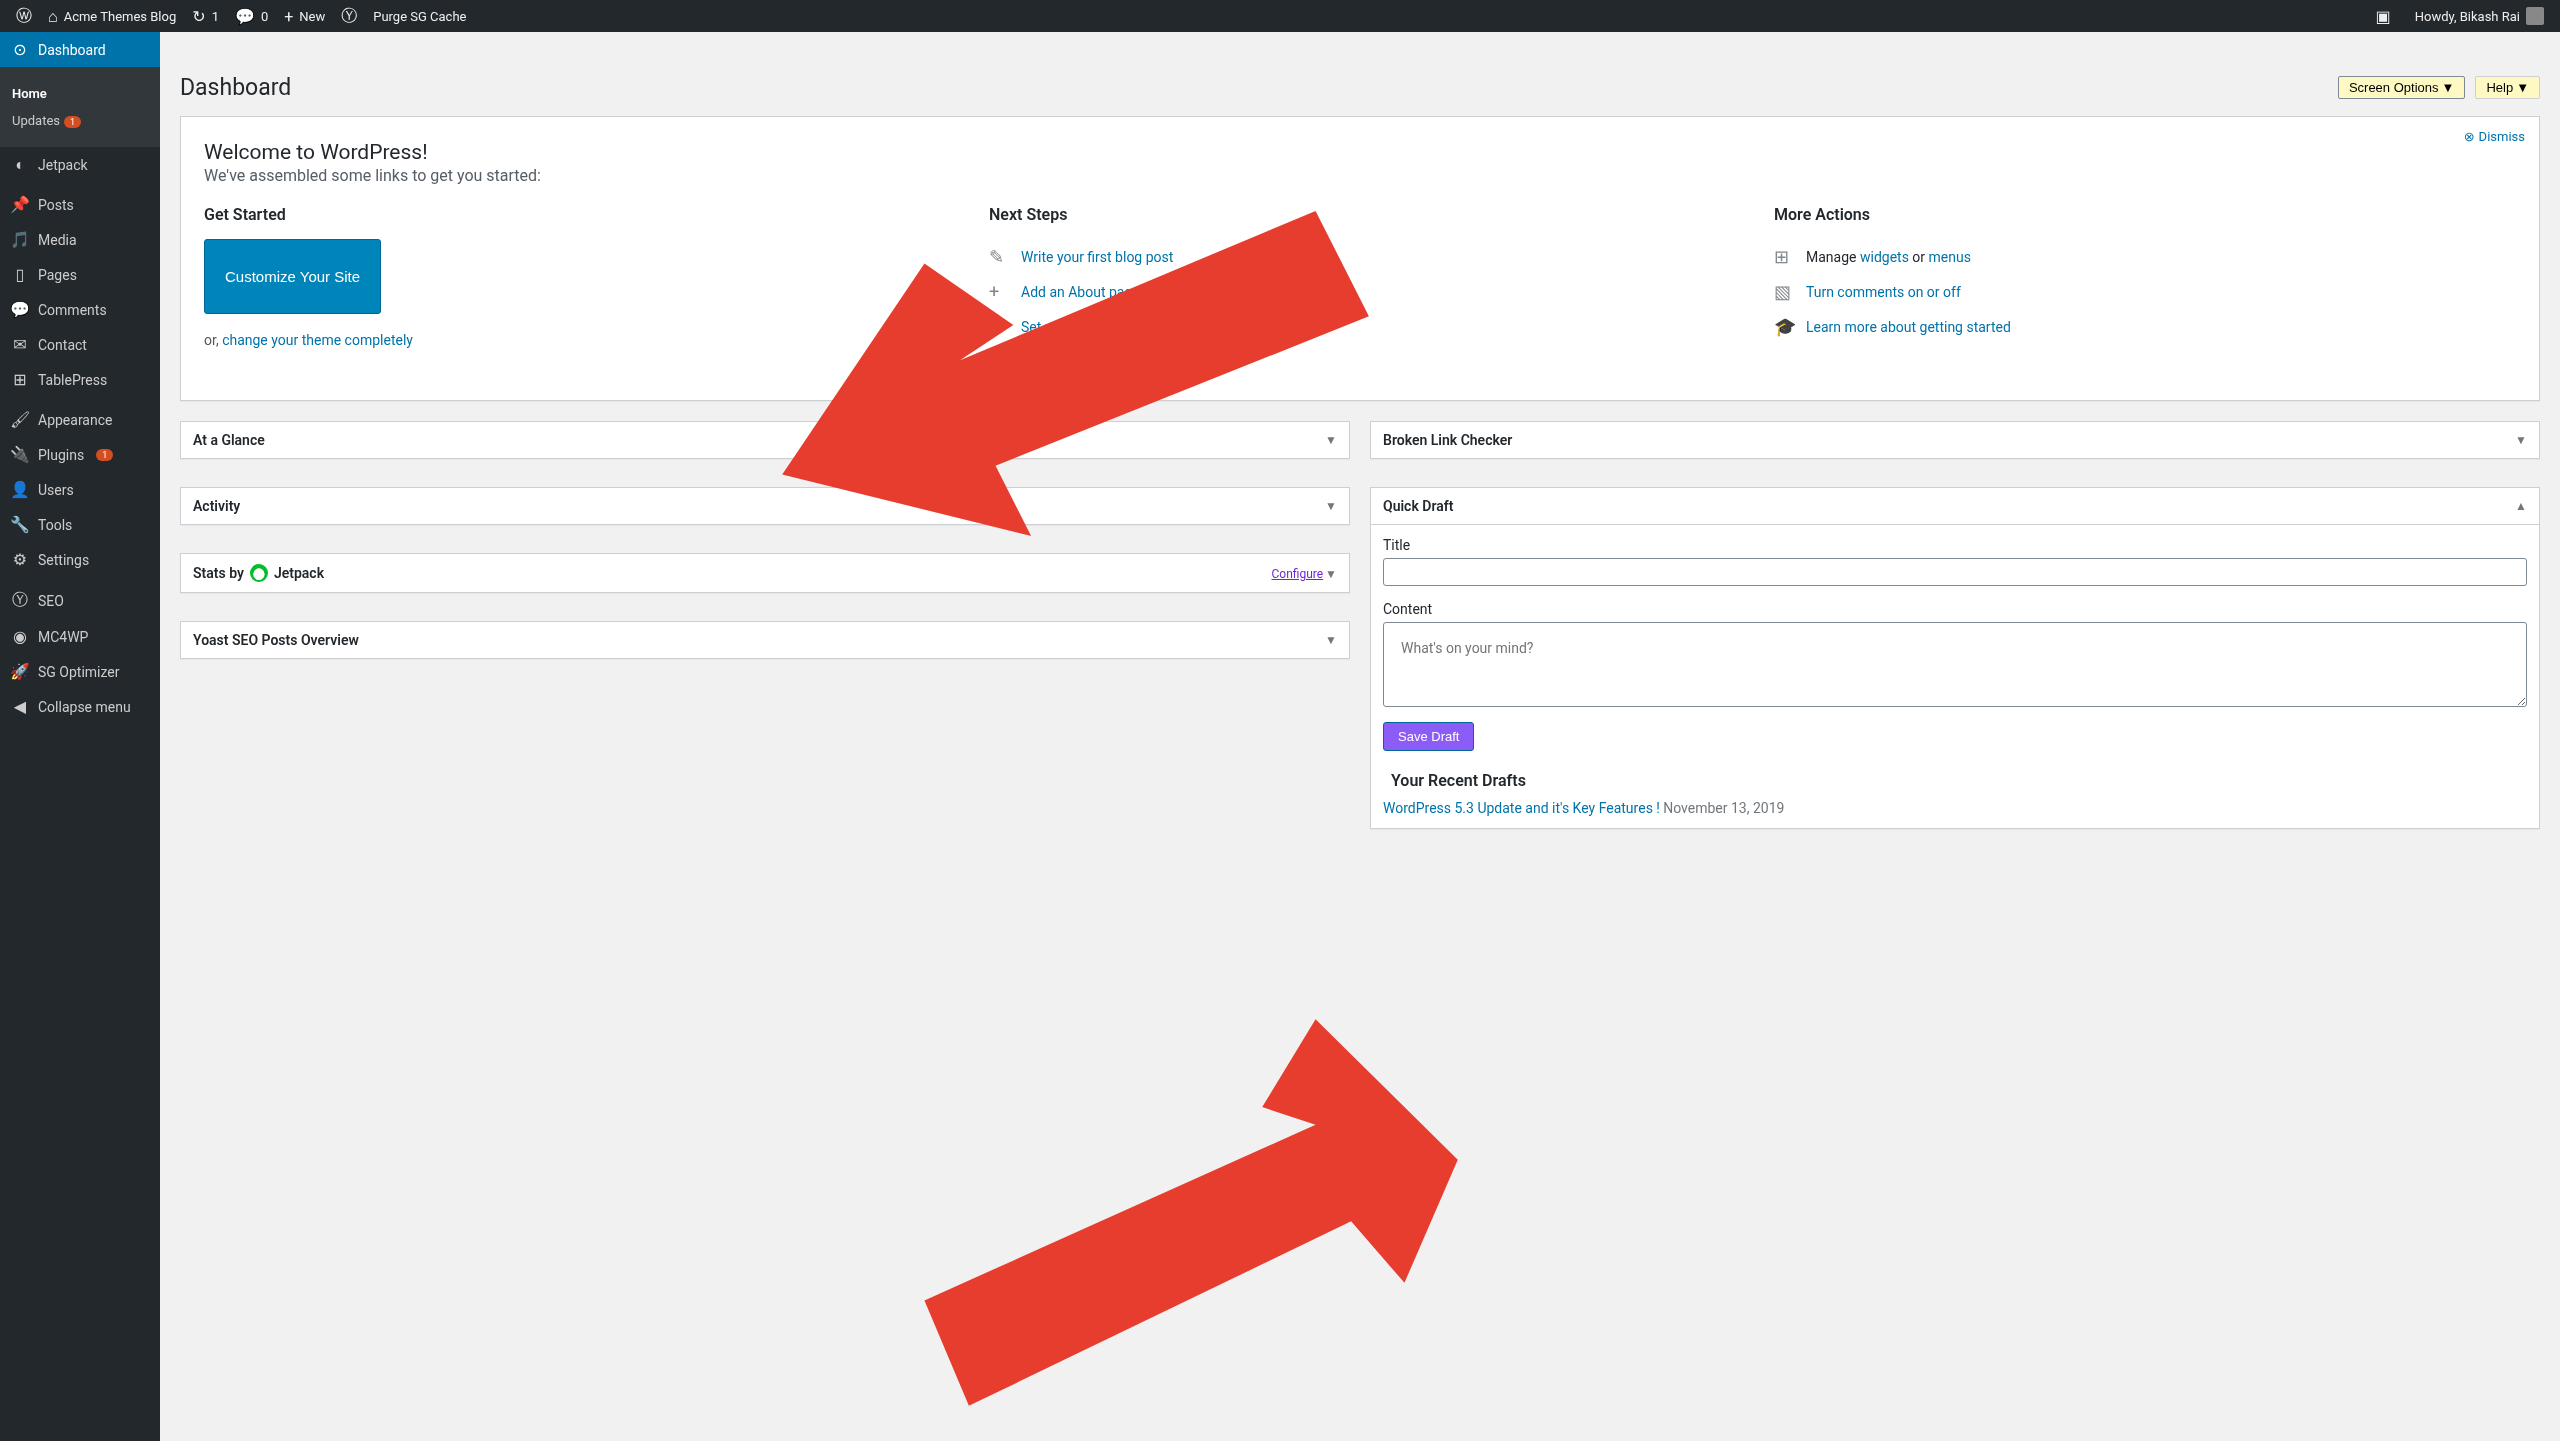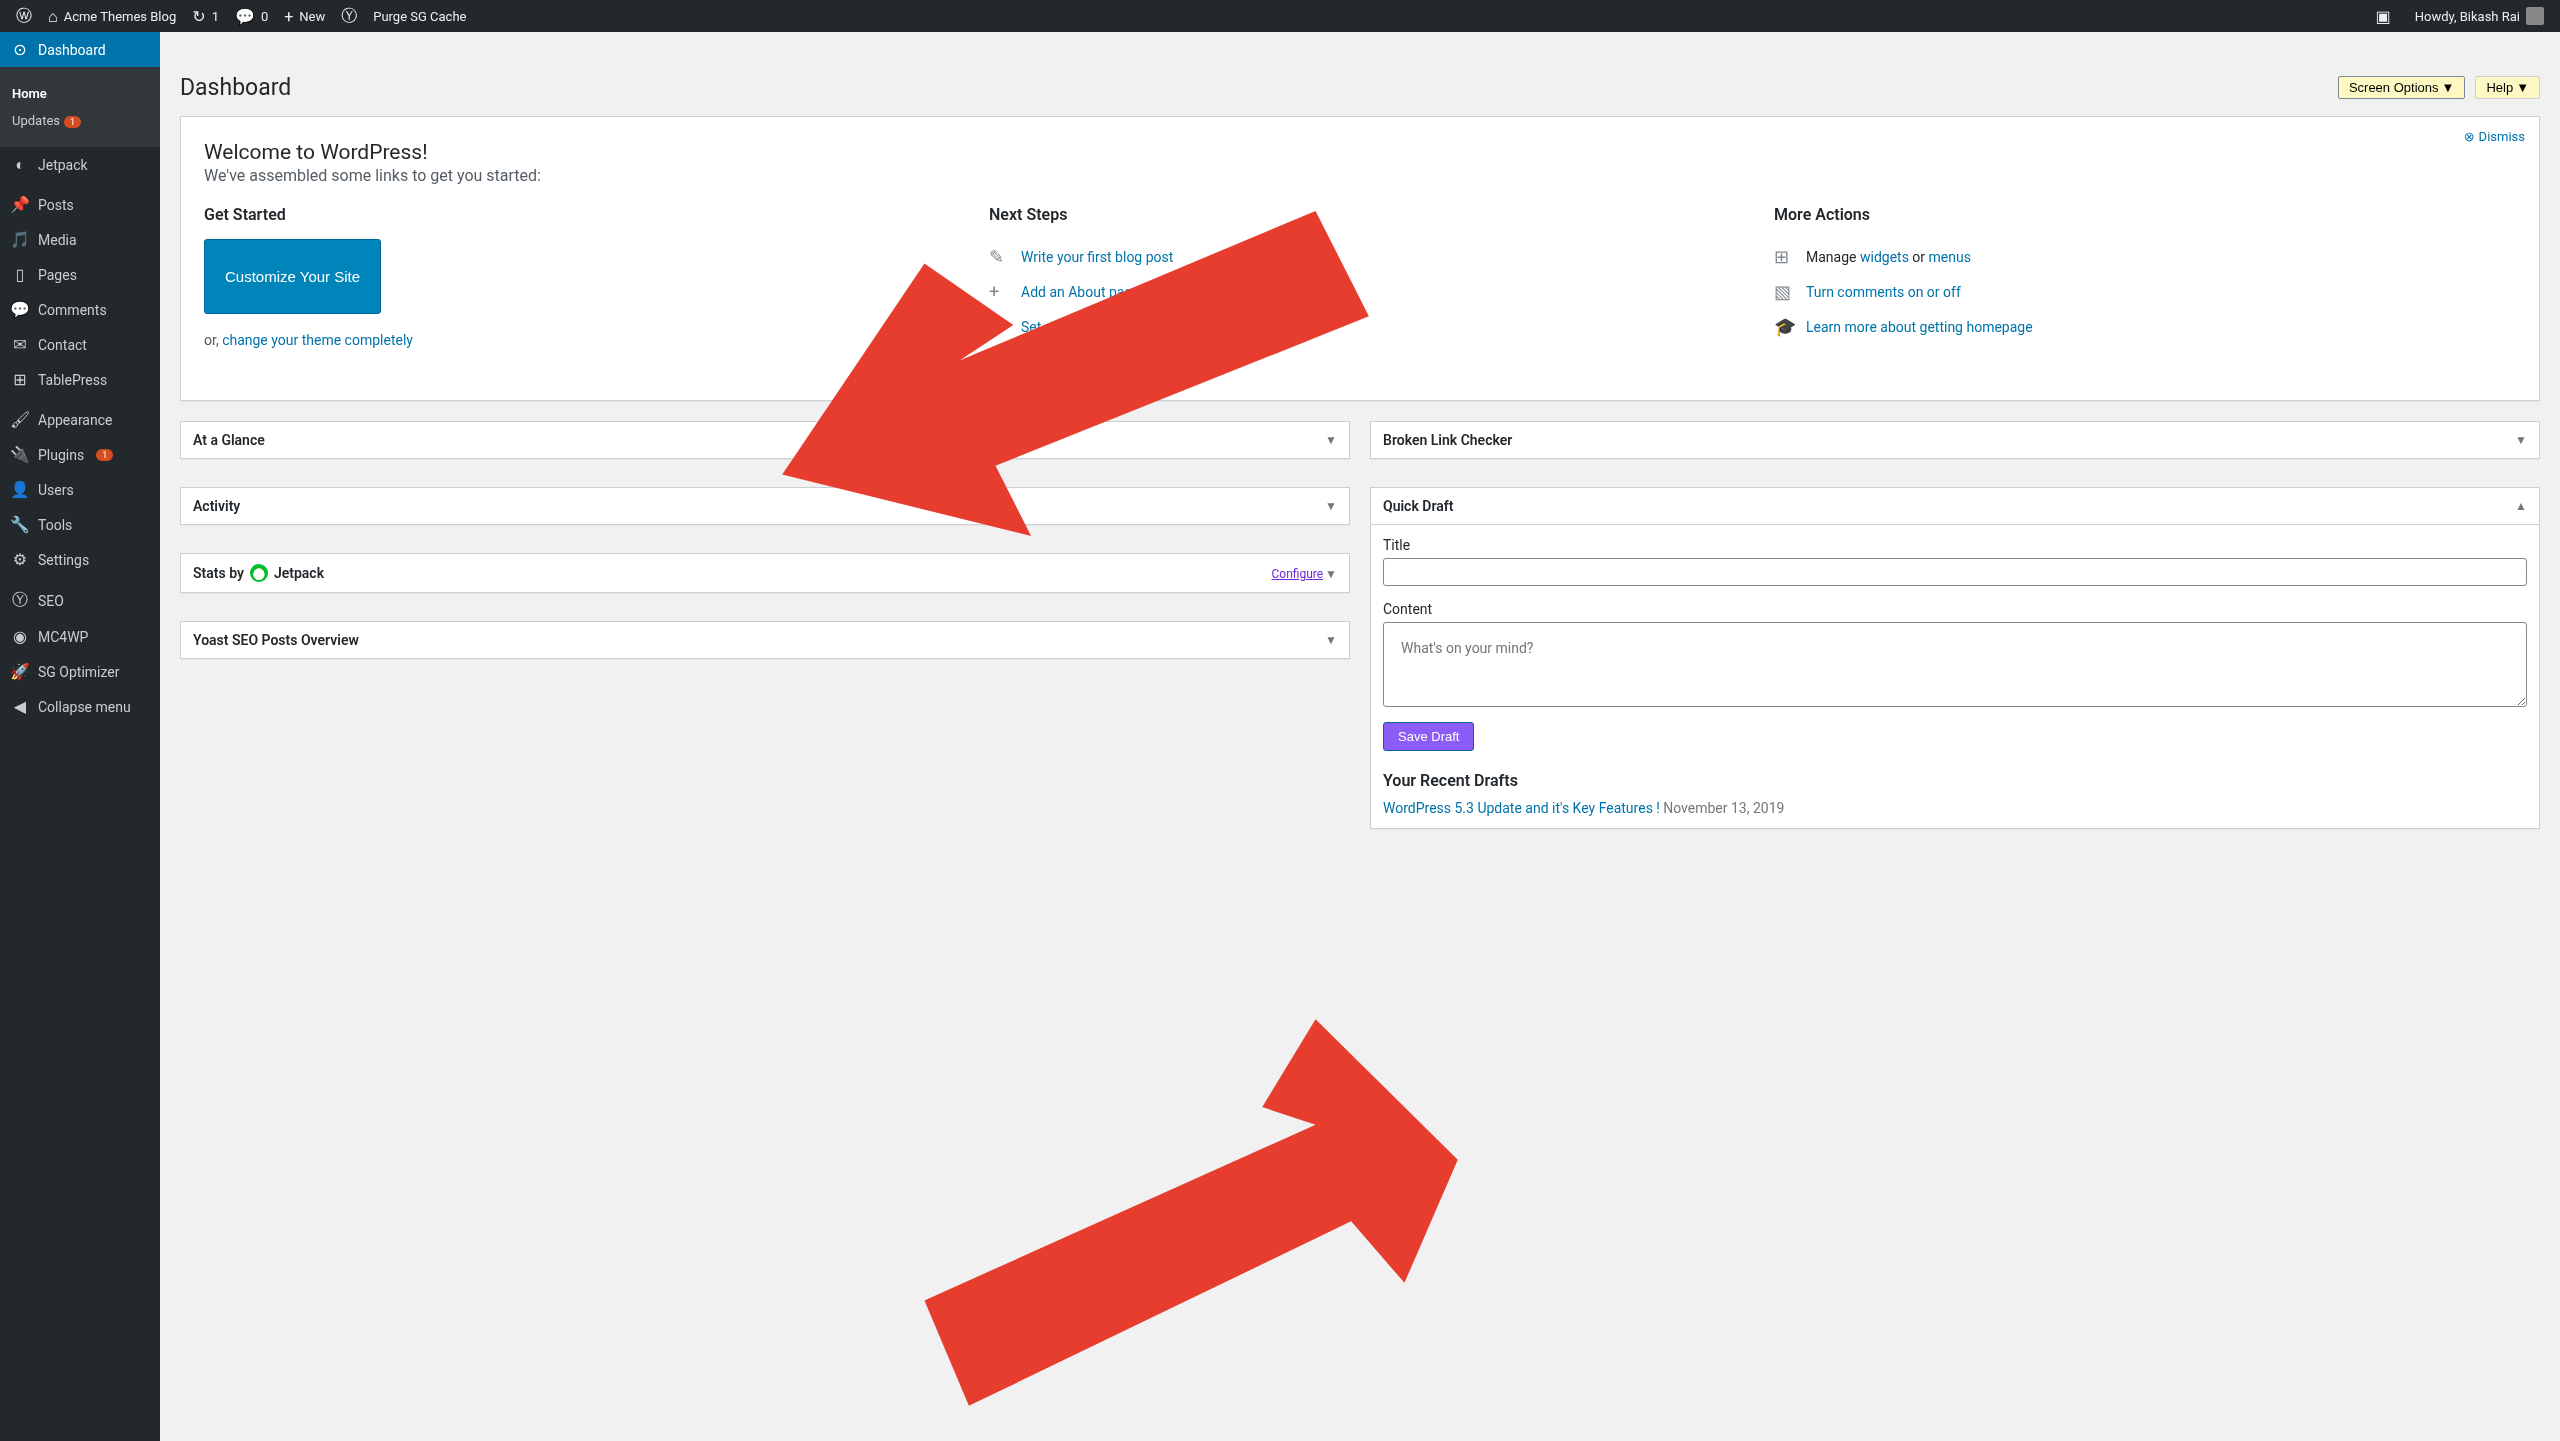"Learn more about getting homepage" a { text: homepage -> started }
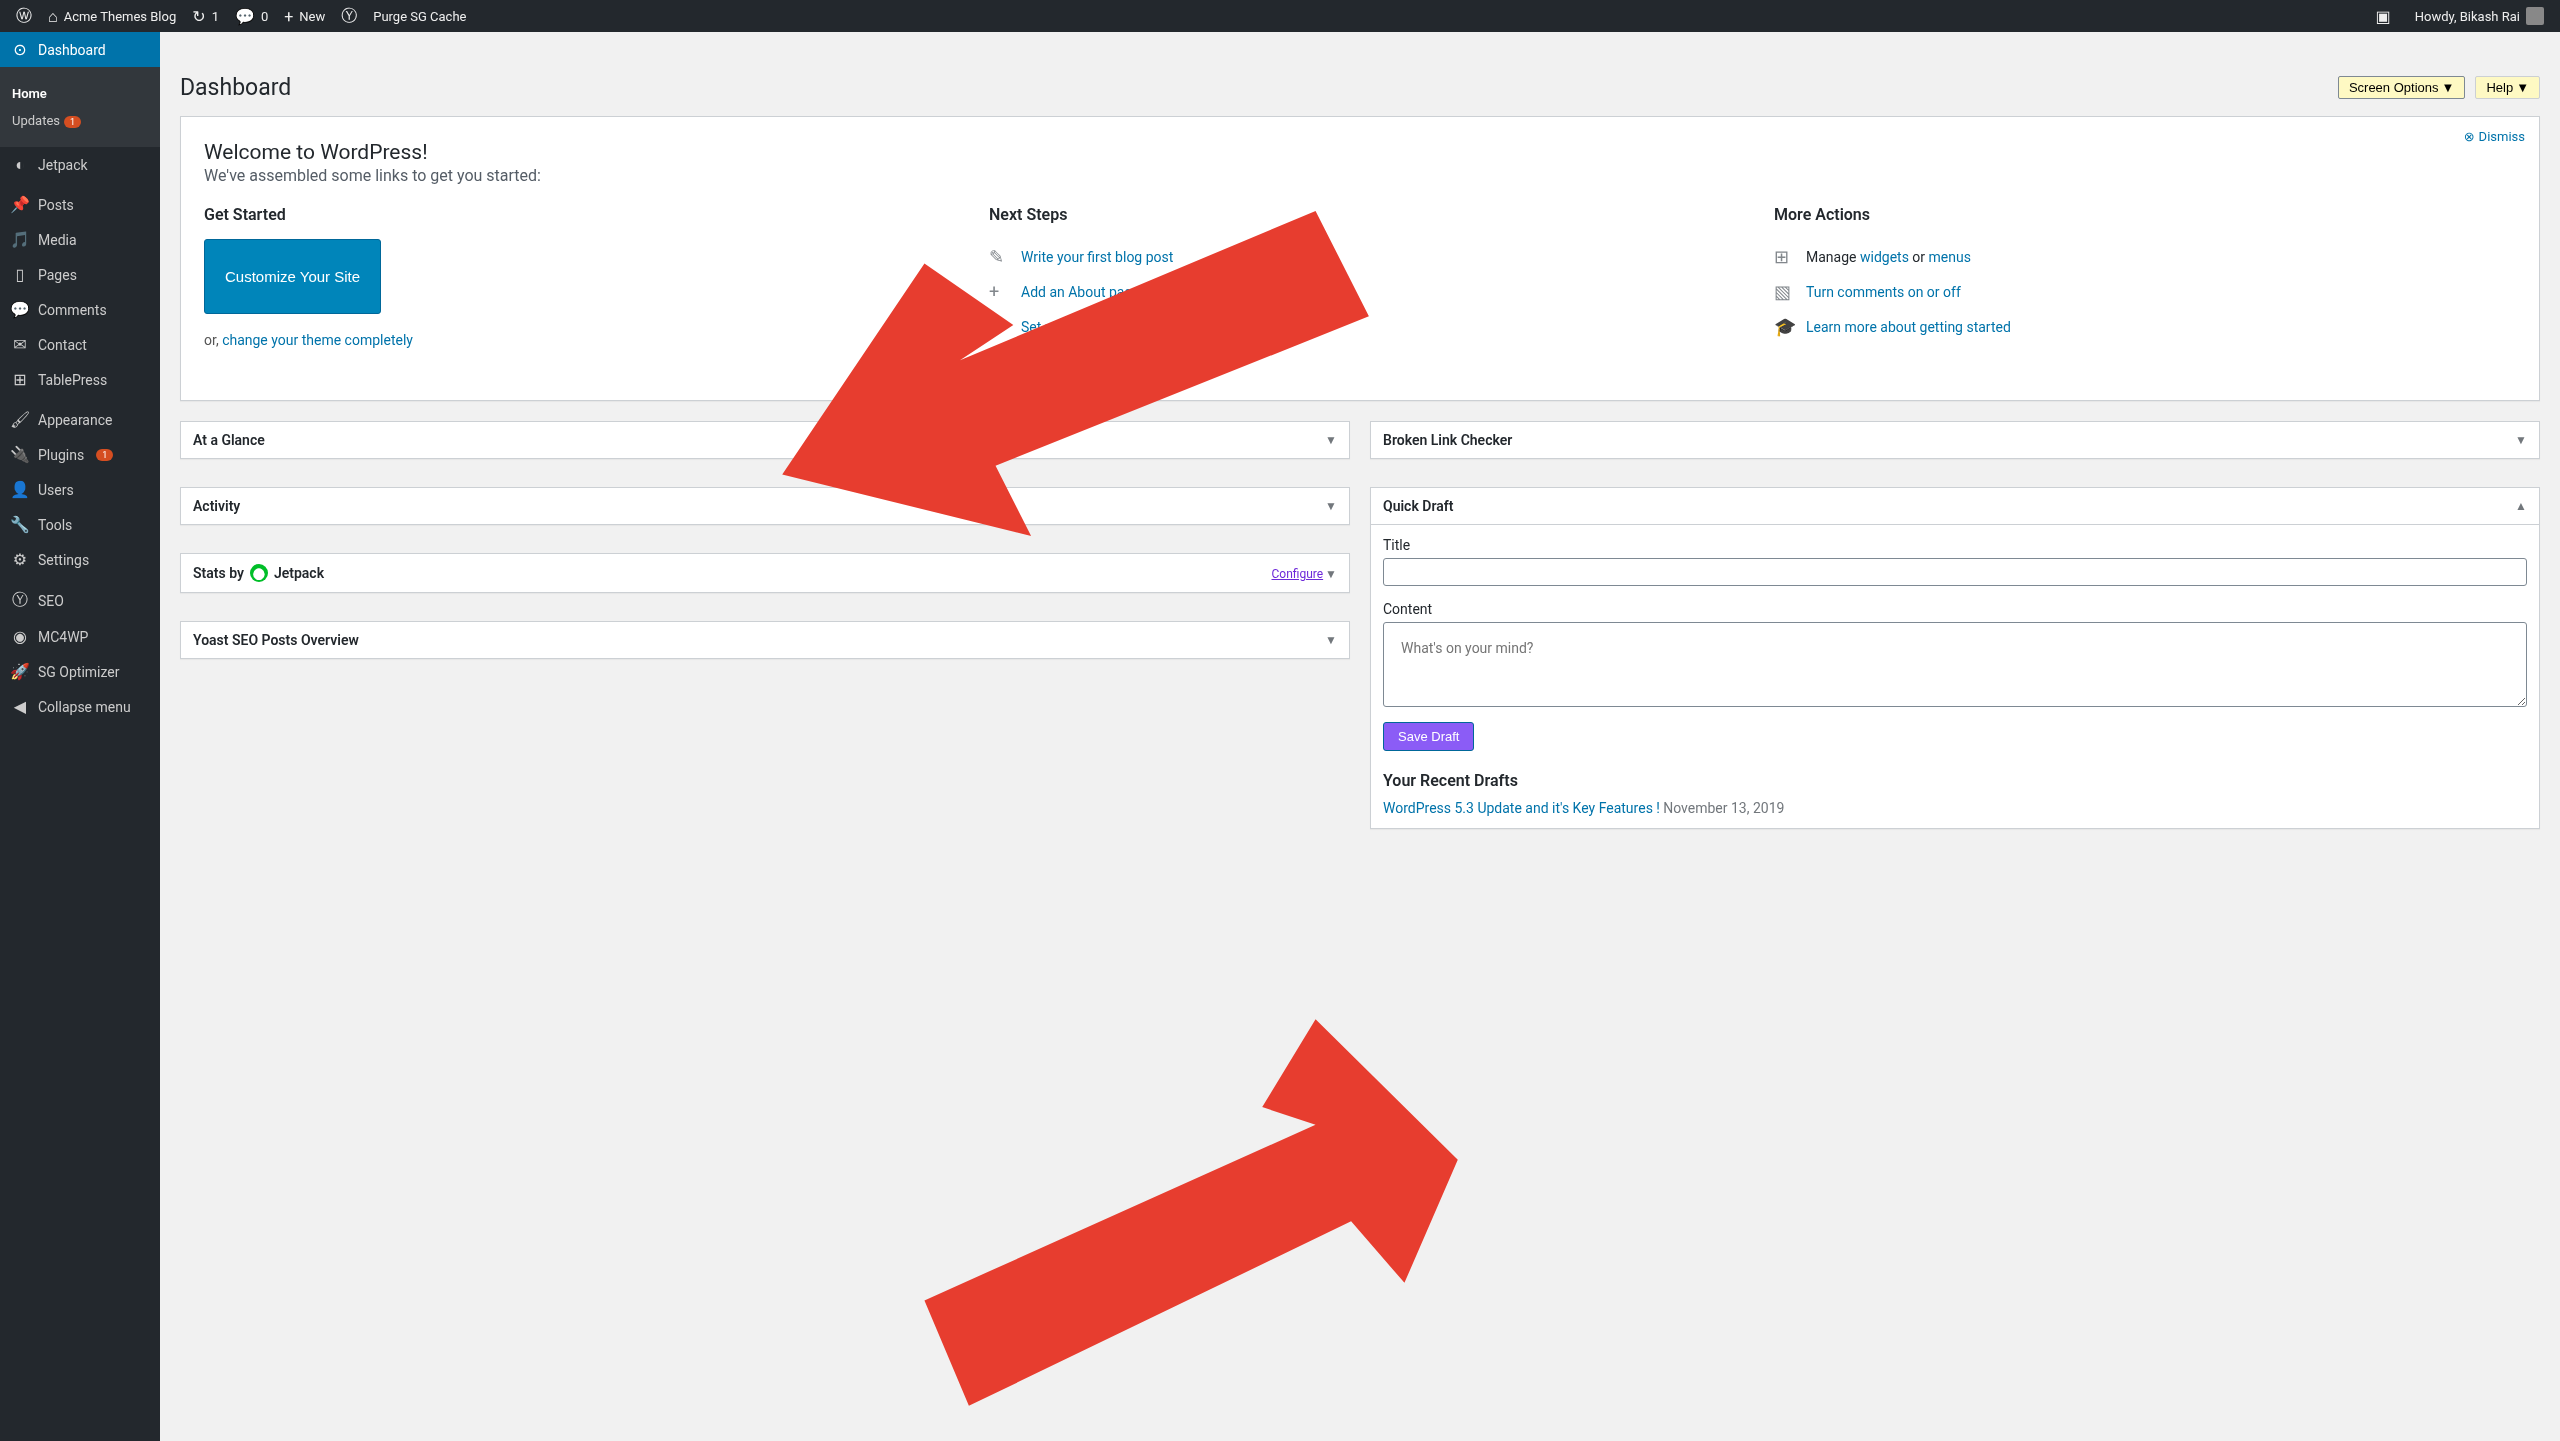"Your Recent Drafts" .drafts-header { margin: 20px 0 10px -> 20px 8px 10px }
